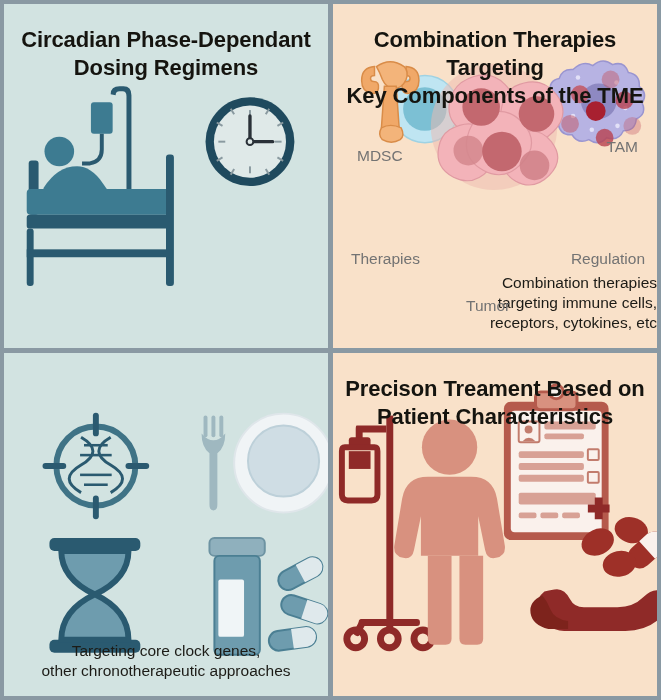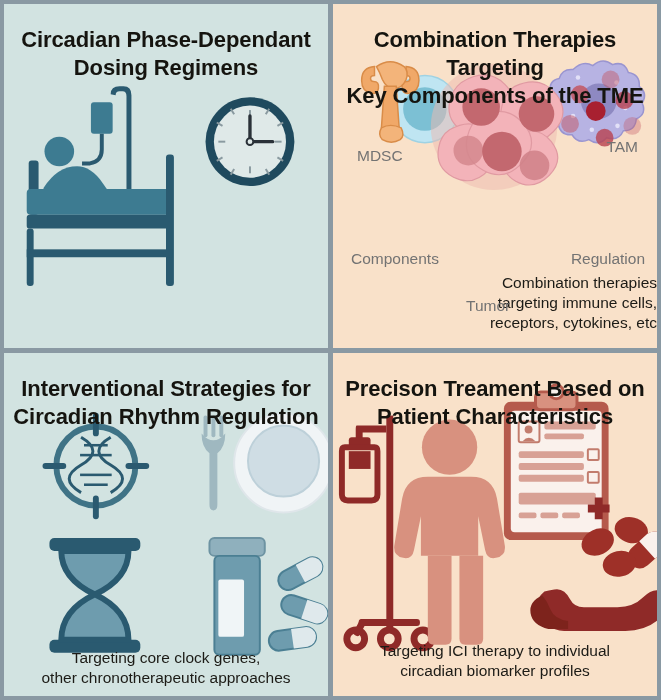"Components" div.cell-label { text: Components -> Therapies }
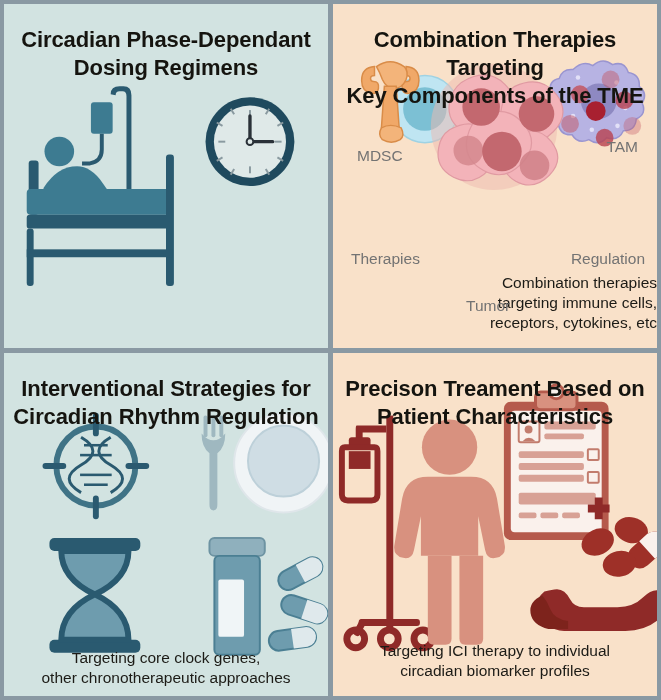"Interventional Strategies for" div.panel-title { html: <div>Interventional Strategies for Circadian Rhythm Regulation</div> -> none }
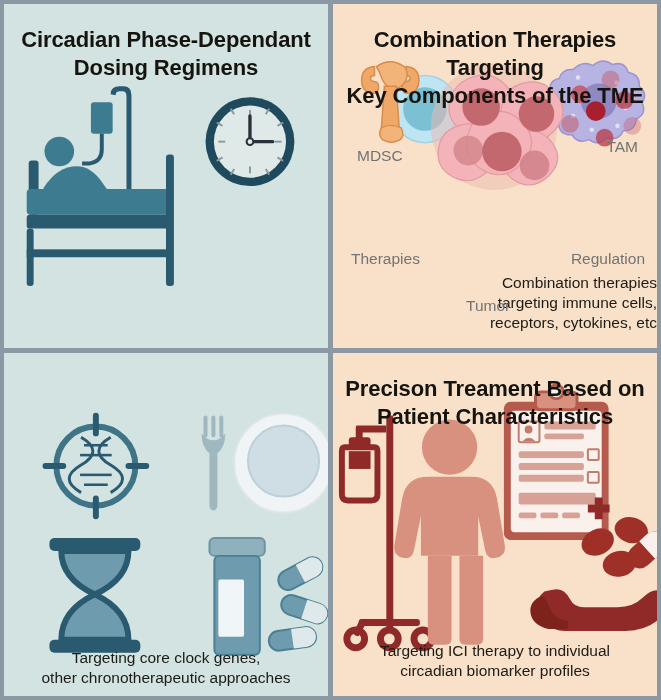"Targeting core clock genes," .p3 .panel-caption { bottom: 8px -> 15px }
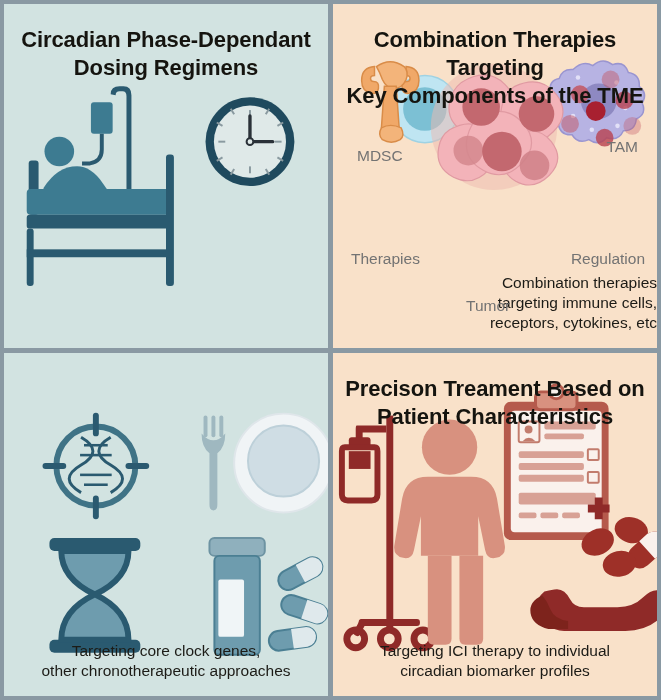"Targeting ICI therapy to individual" div.panel-caption { html: <div>Targeting ICI therapy to individual circadian biomarker profiles</div> -> none }
